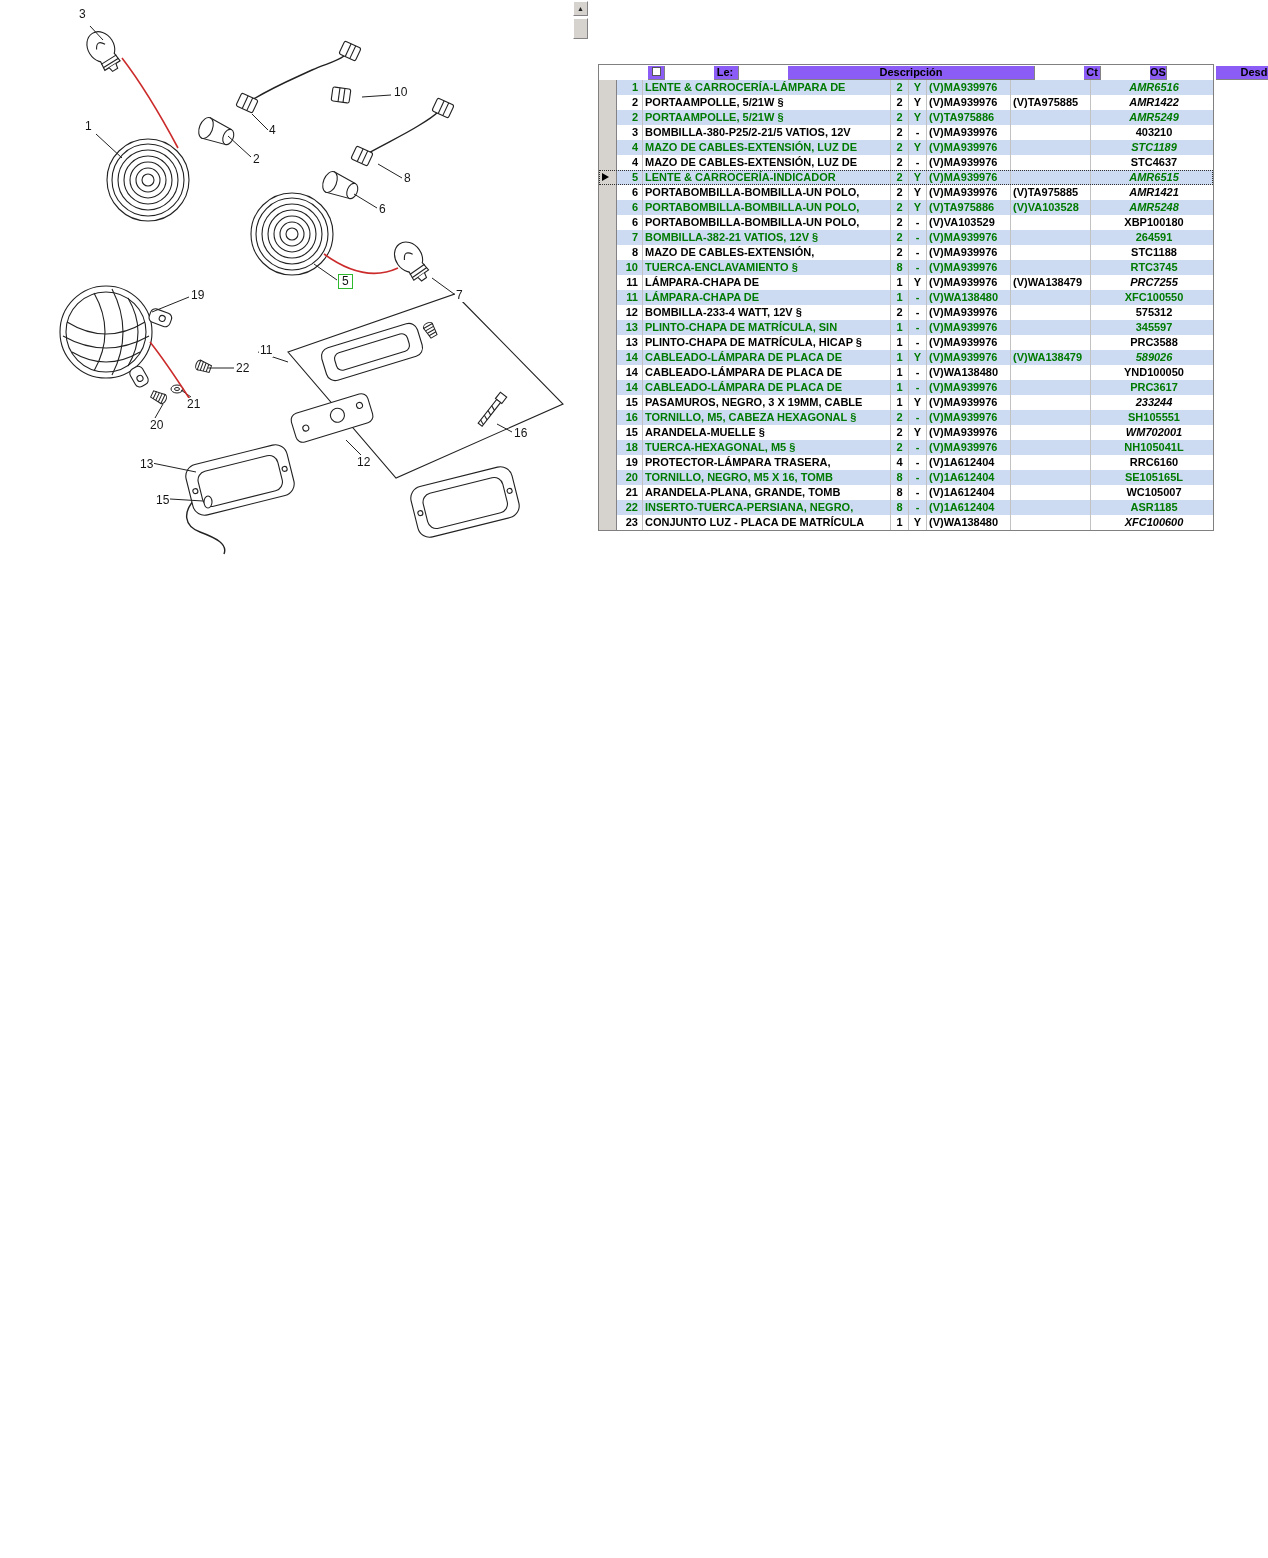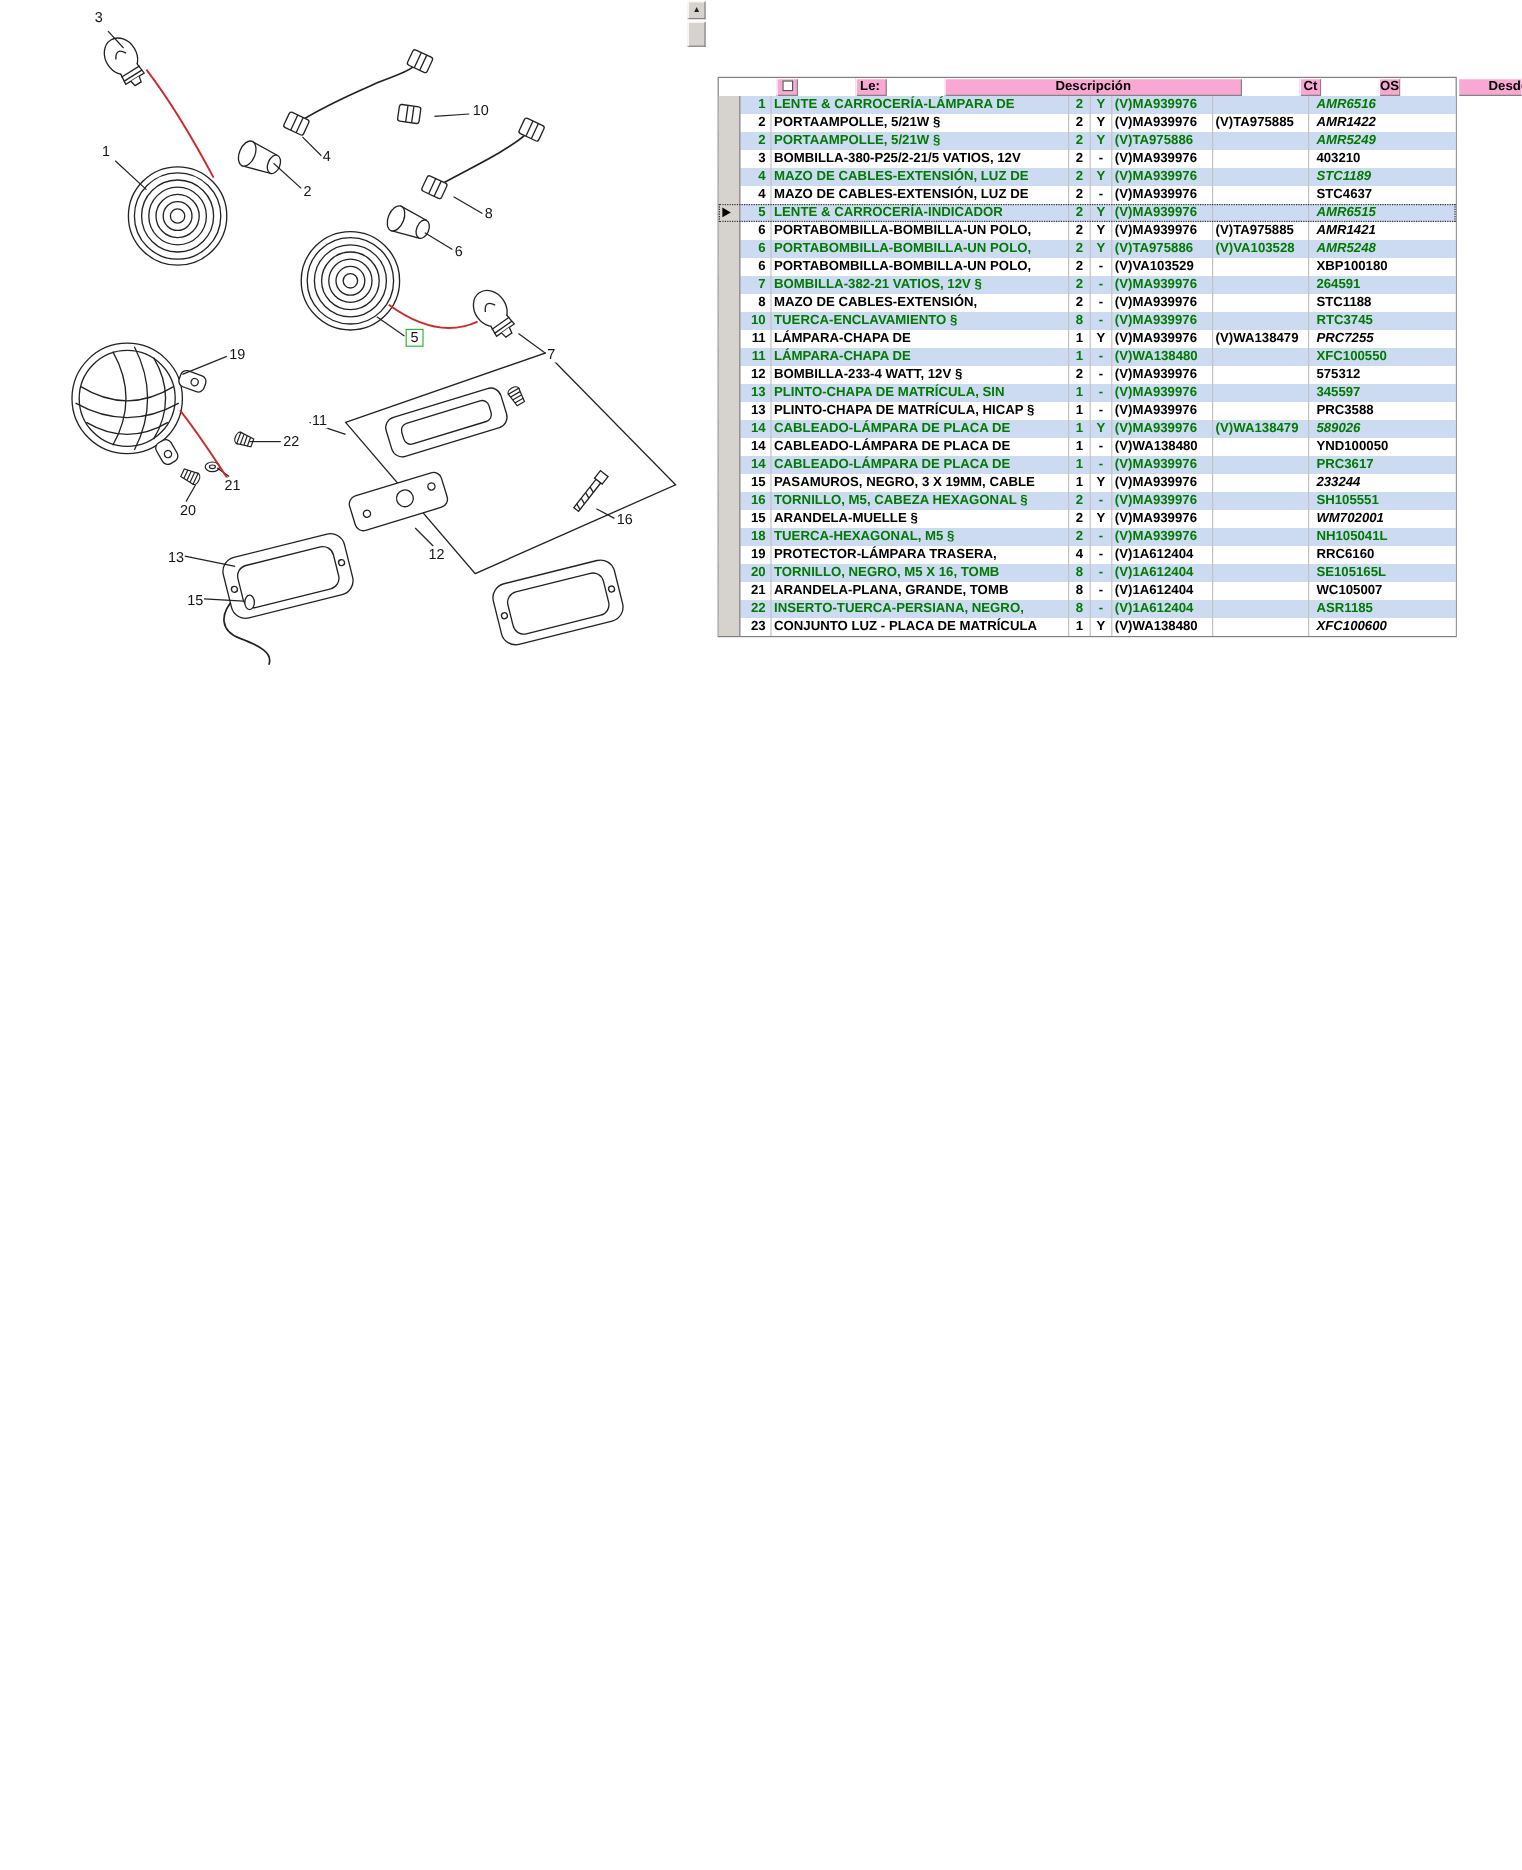"Le:" .thead .c { background: #f9a8d4 -> #8b5cf6 }
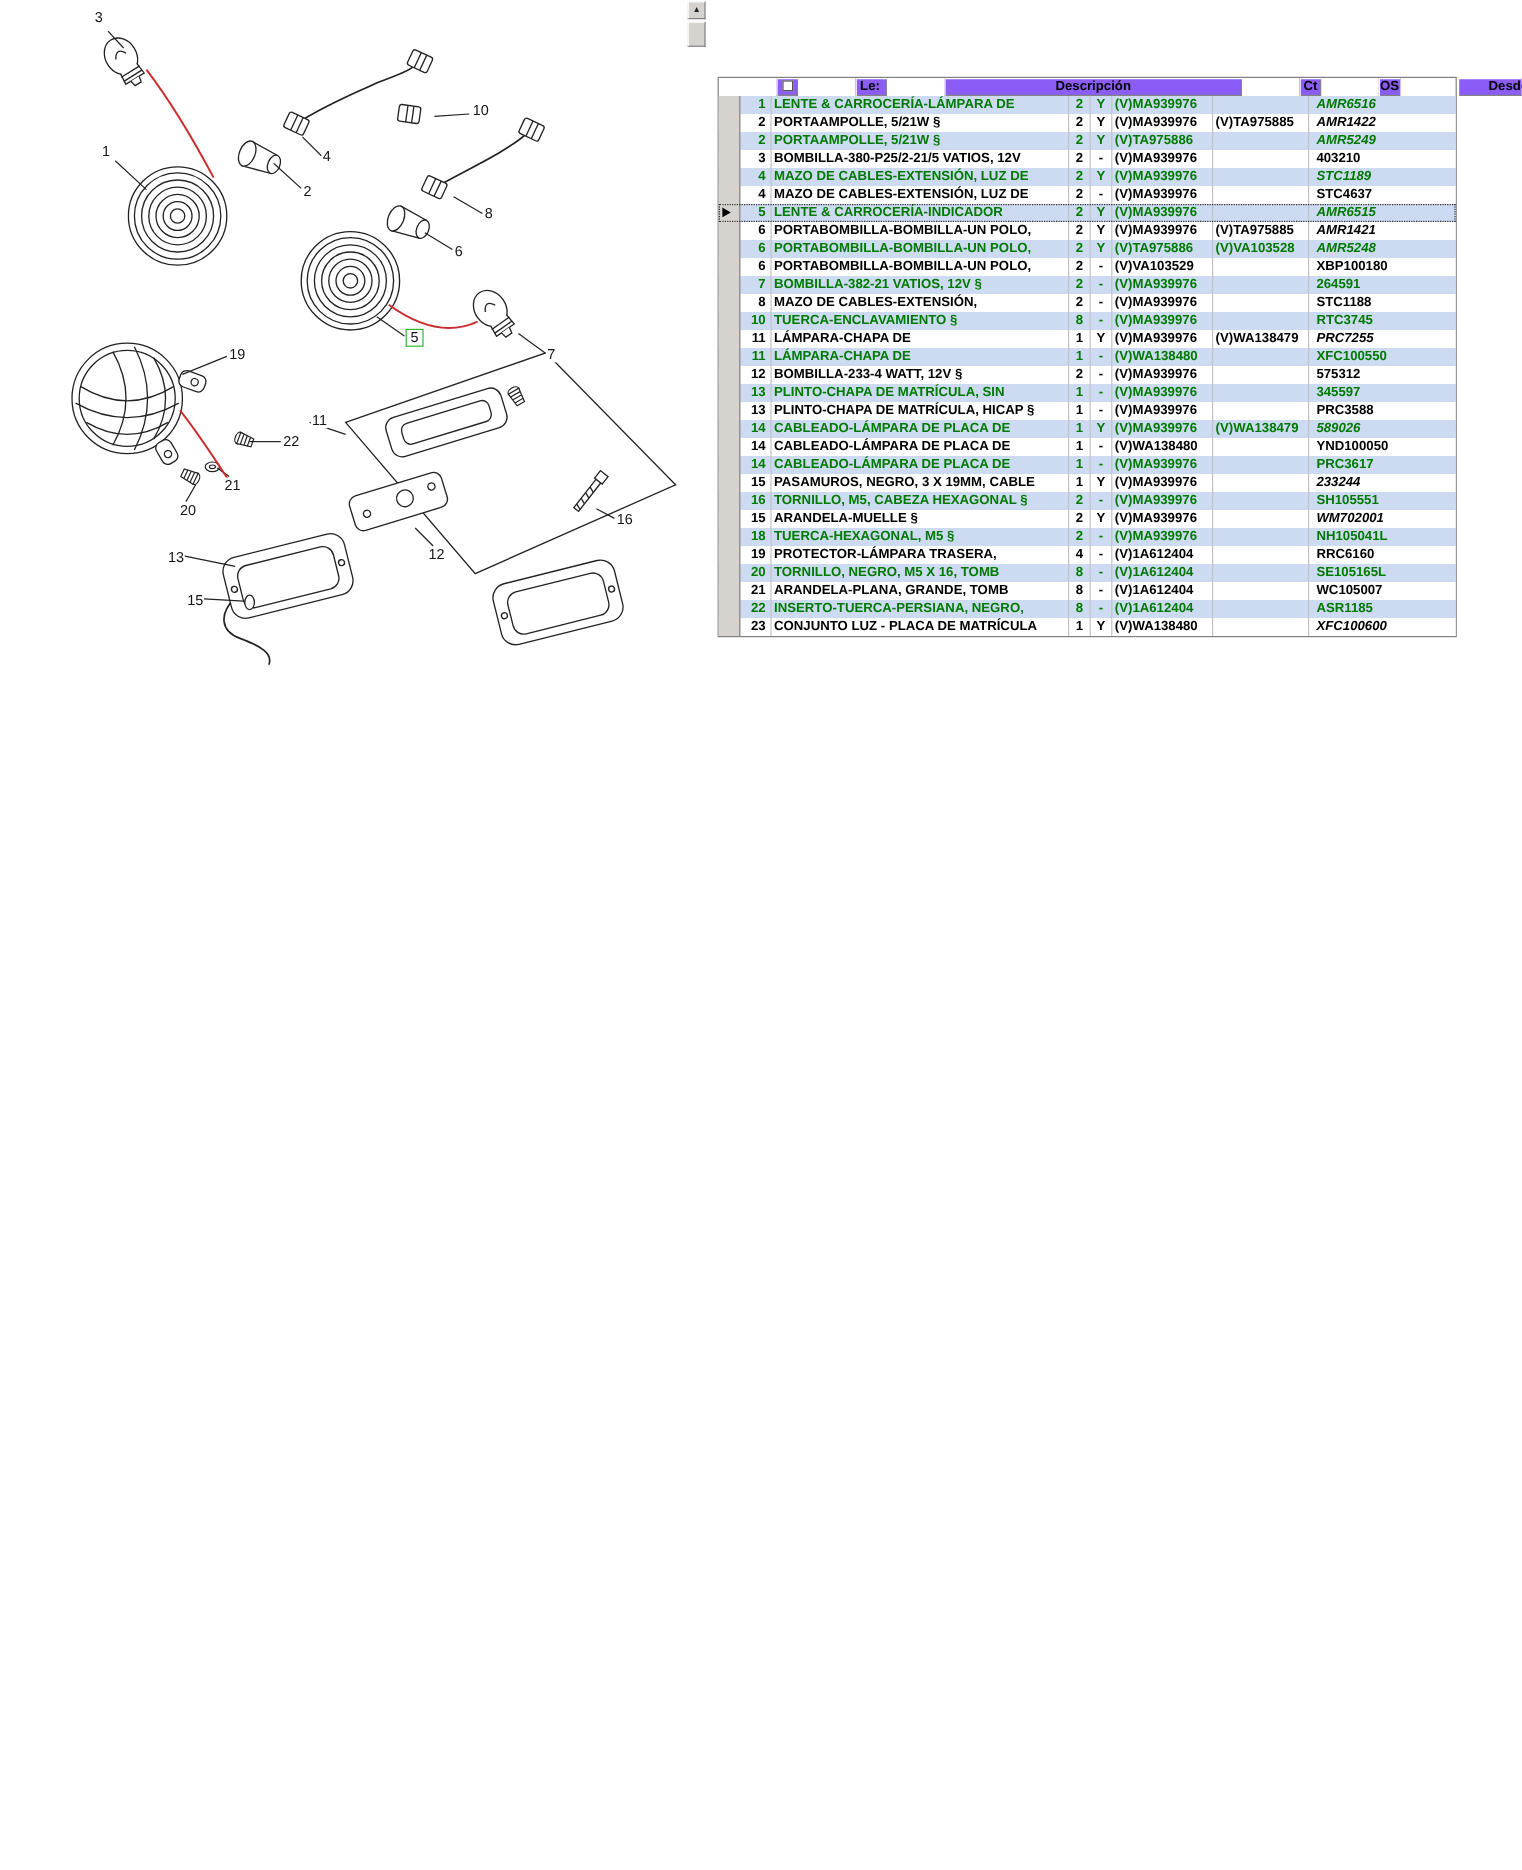"AMR6516" .num { text-align: left -> center }
